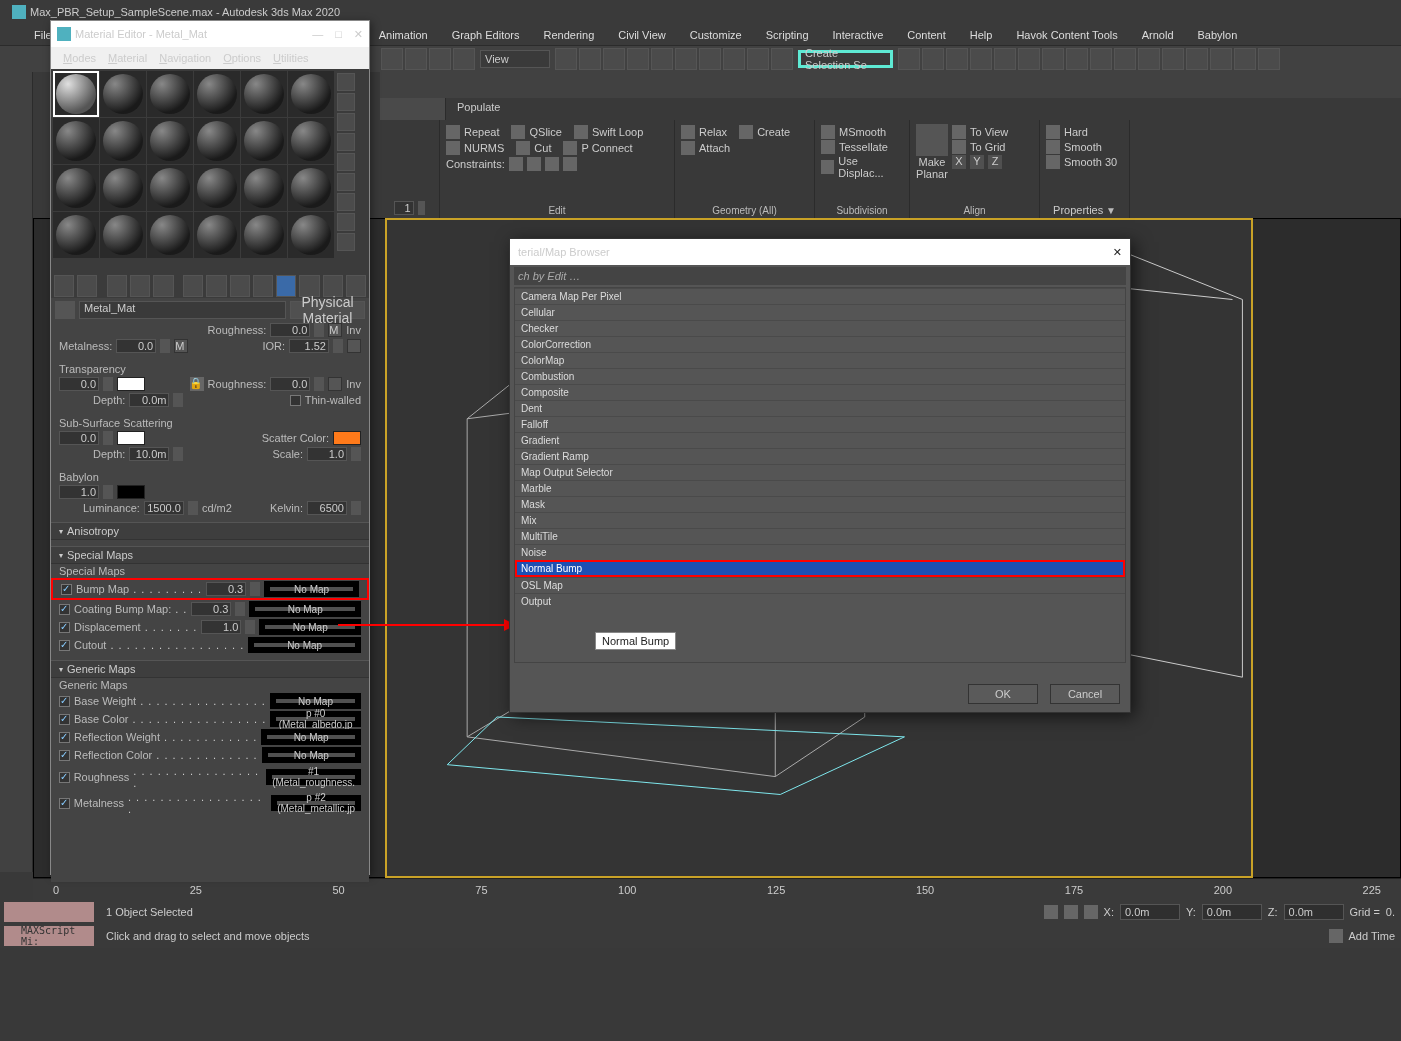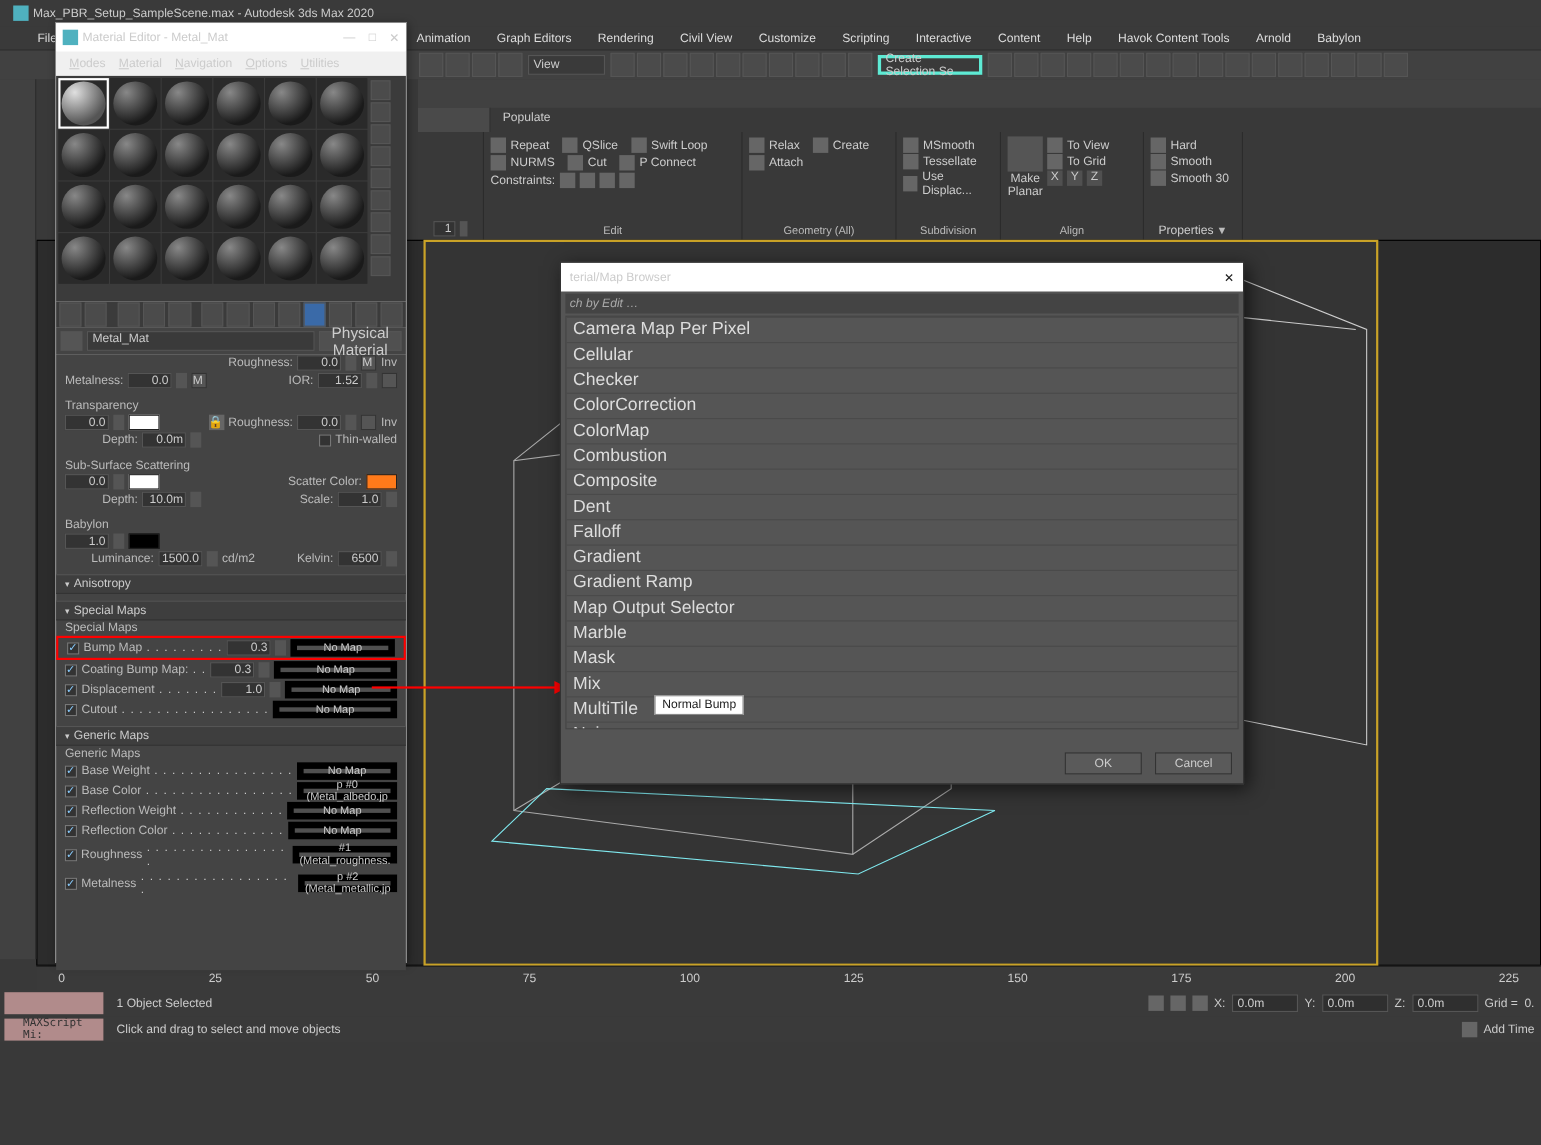"Camera Map Per Pixel" .mmb .list .item { font-size: 16px -> 10px }
